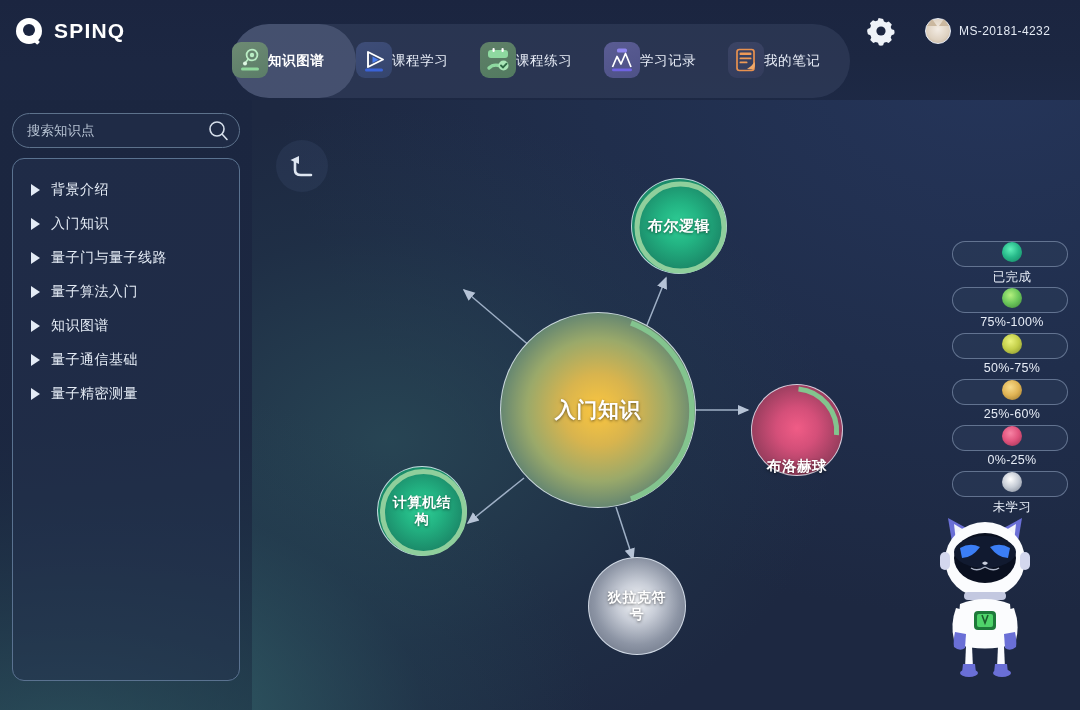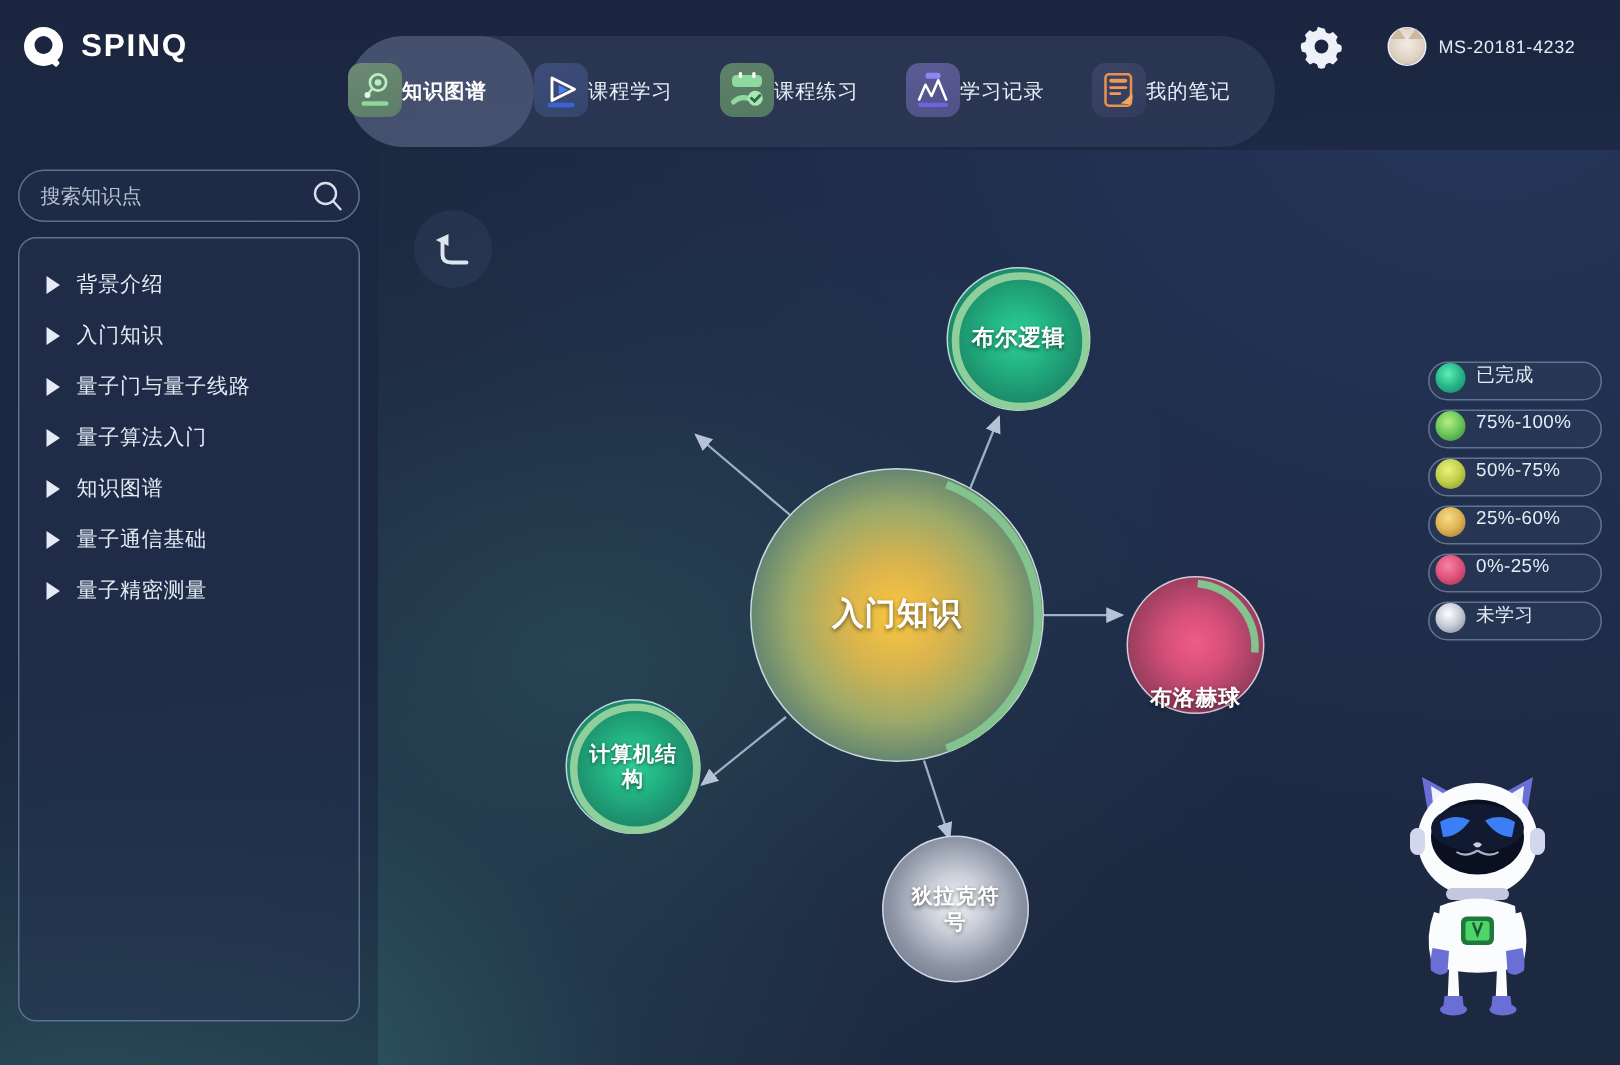"已完成" .lgrow { align-items: flex-start -> center; flex-direction: none -> column; margin-bottom: 6px -> 20px }
